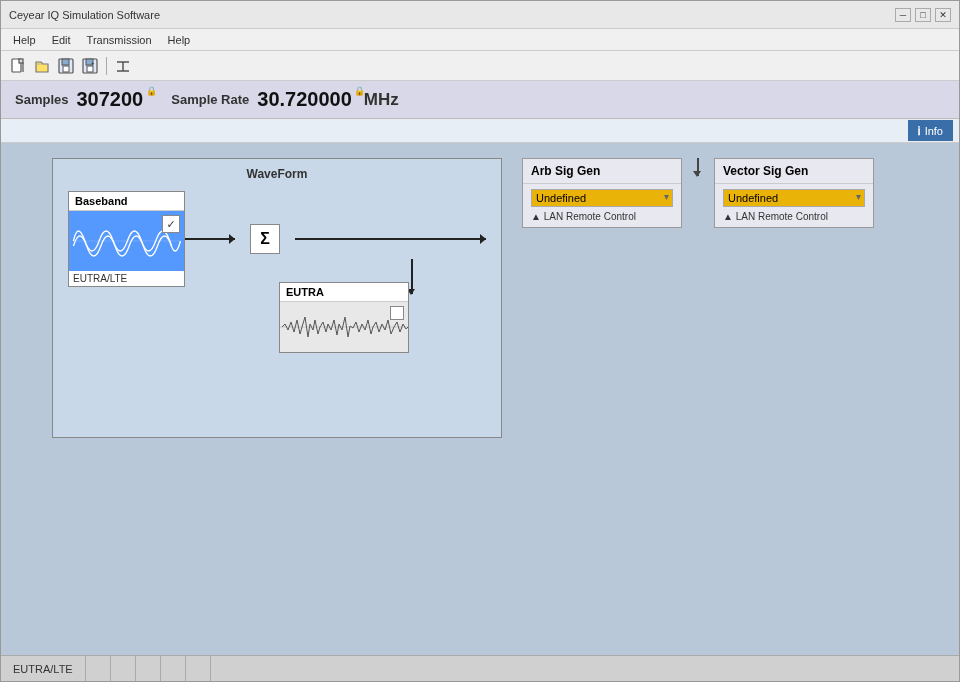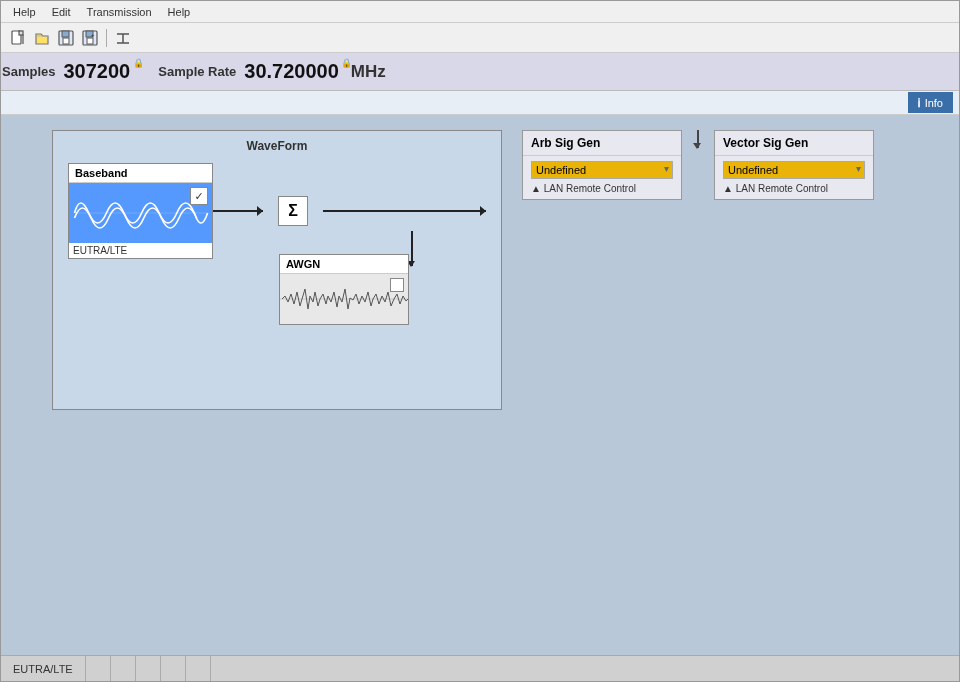"Ceyear IQ Simulation Software" div.title-bar { html: none -> <div> <span>Ceyear IQ Simulation Software</span> <div> <div>─</div> <div>□</div> <div>✕</div> </div> </div> }
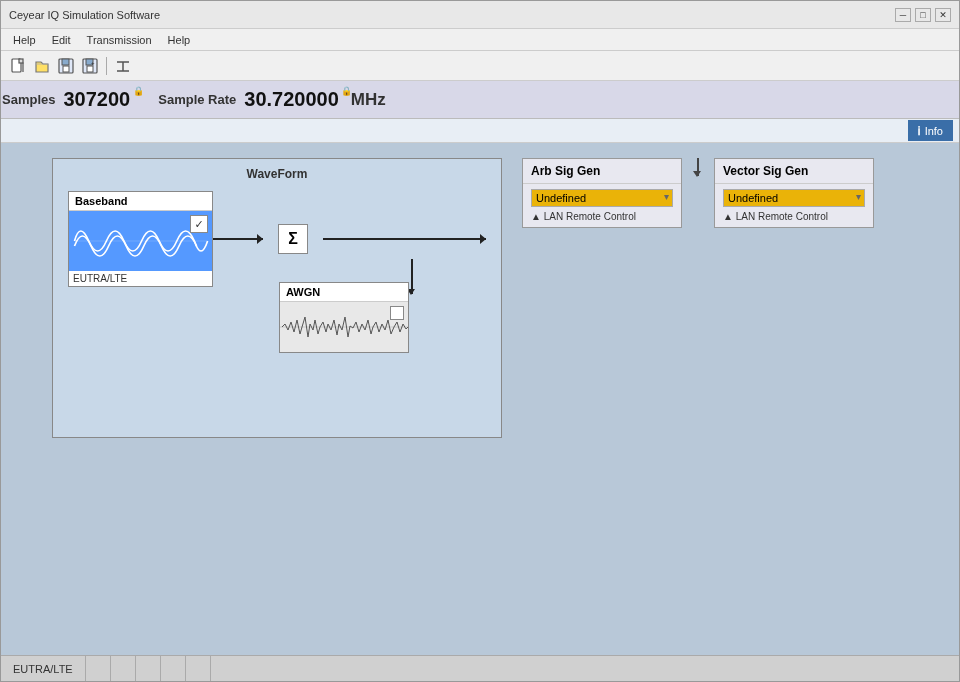"Samples" .samples-bar { padding: 4px 1px -> 4px 14px }
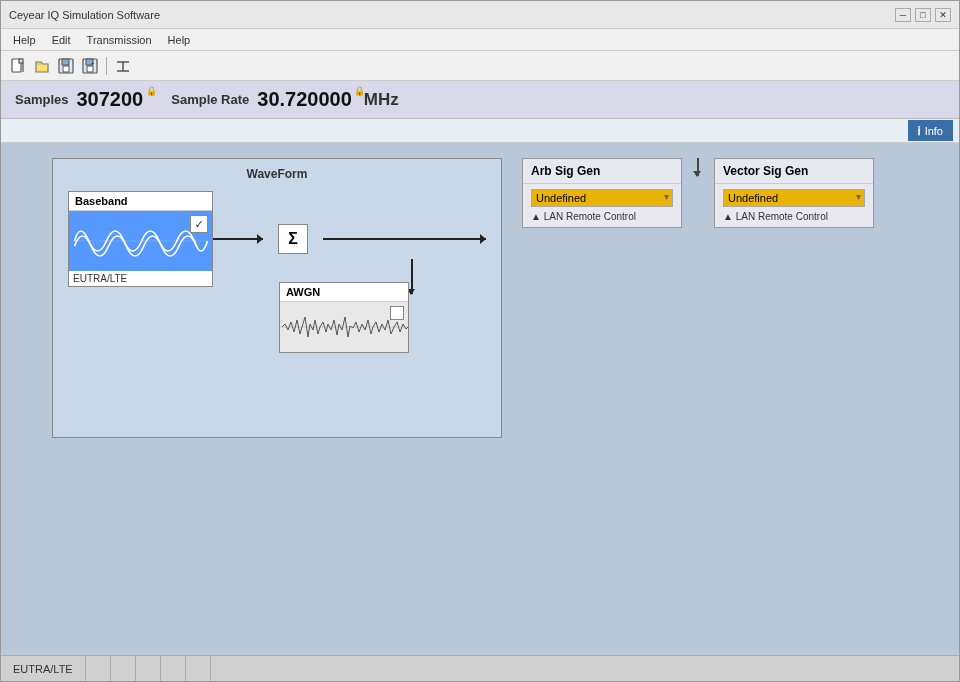"Baseband" .baseband-block { width: 145px -> 117px }
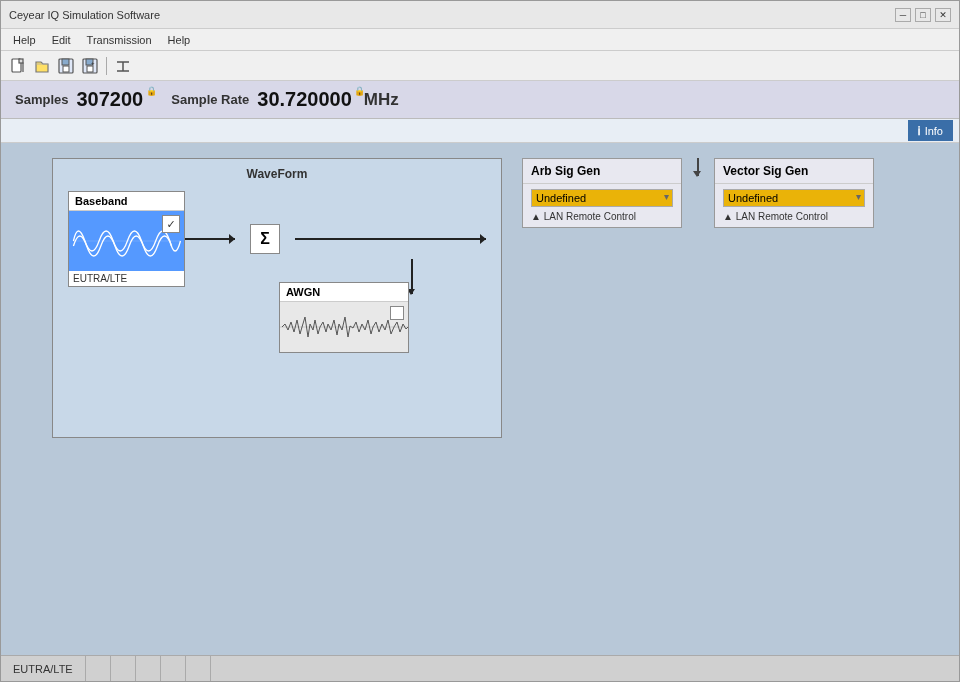"AWGN" div.awgn-title { text: AWGN -> EUTRA }
